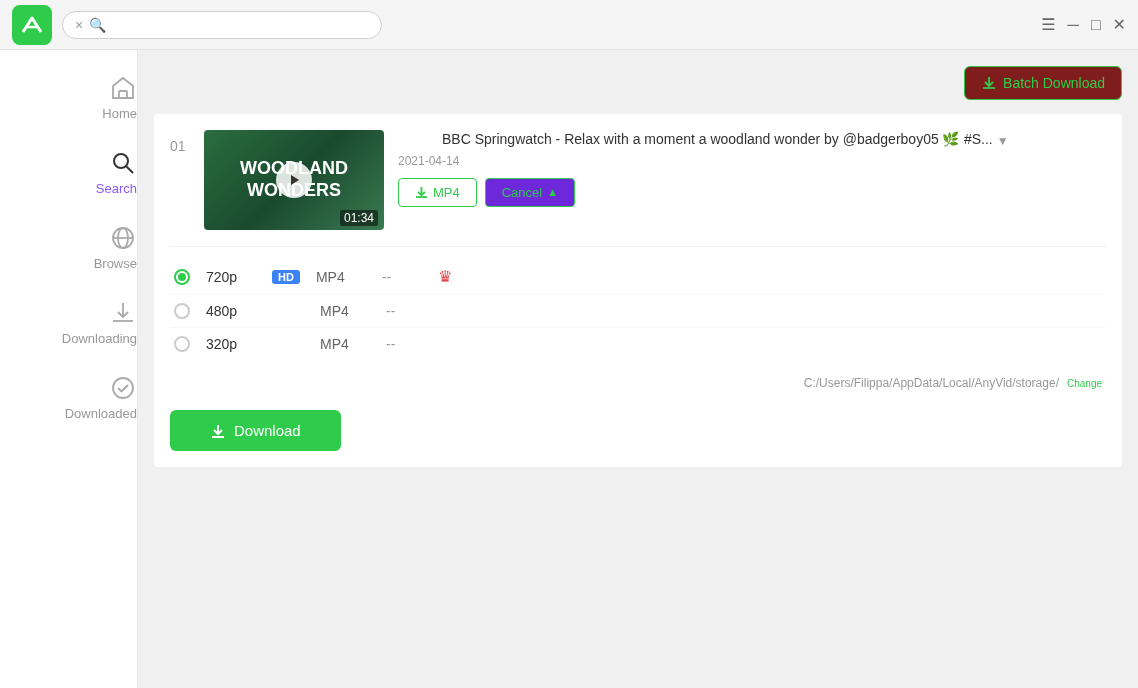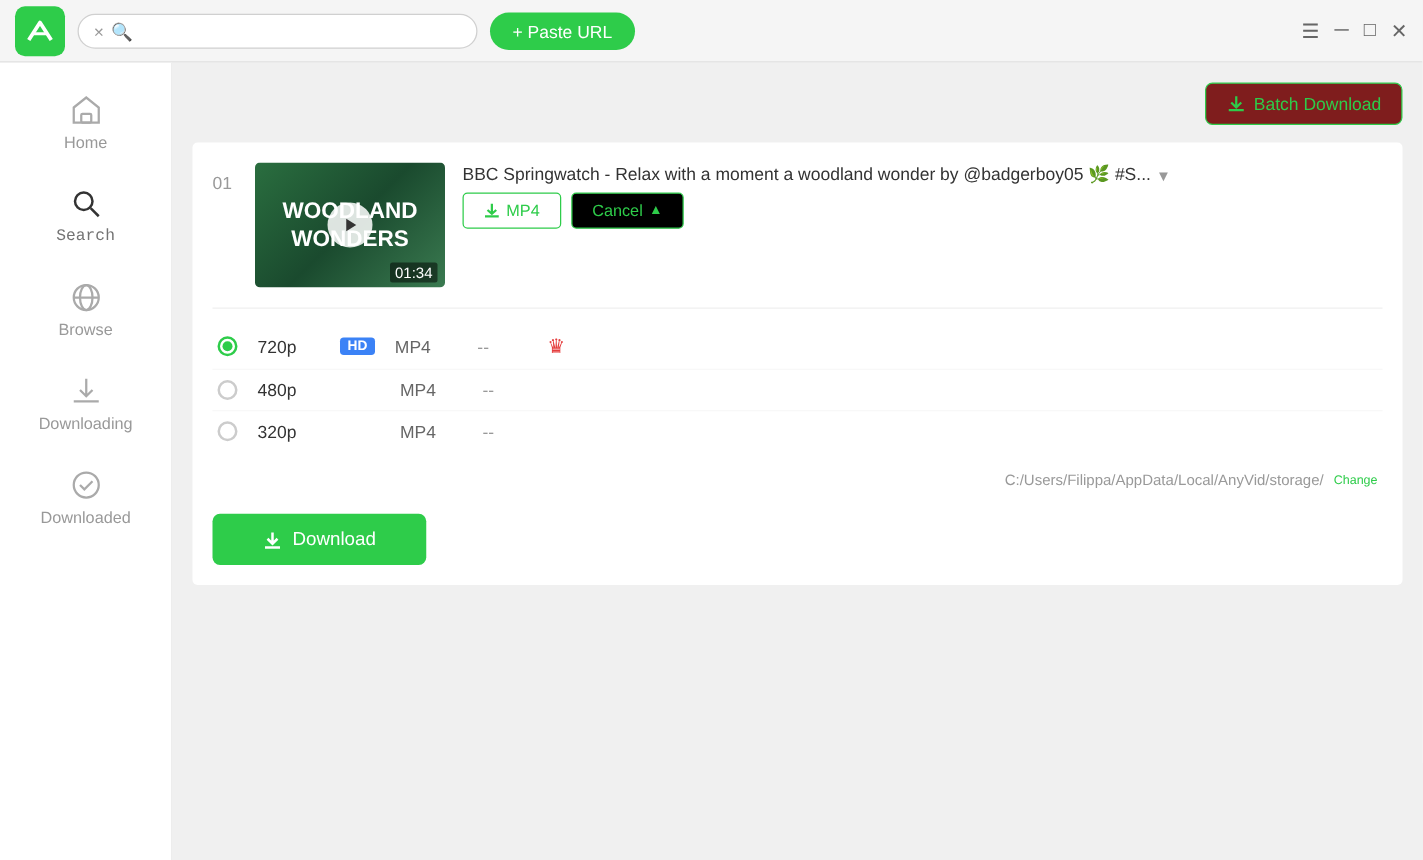"+ Paste URL" button.paste-btn { html: <button>+ Paste URL</button> -> none }
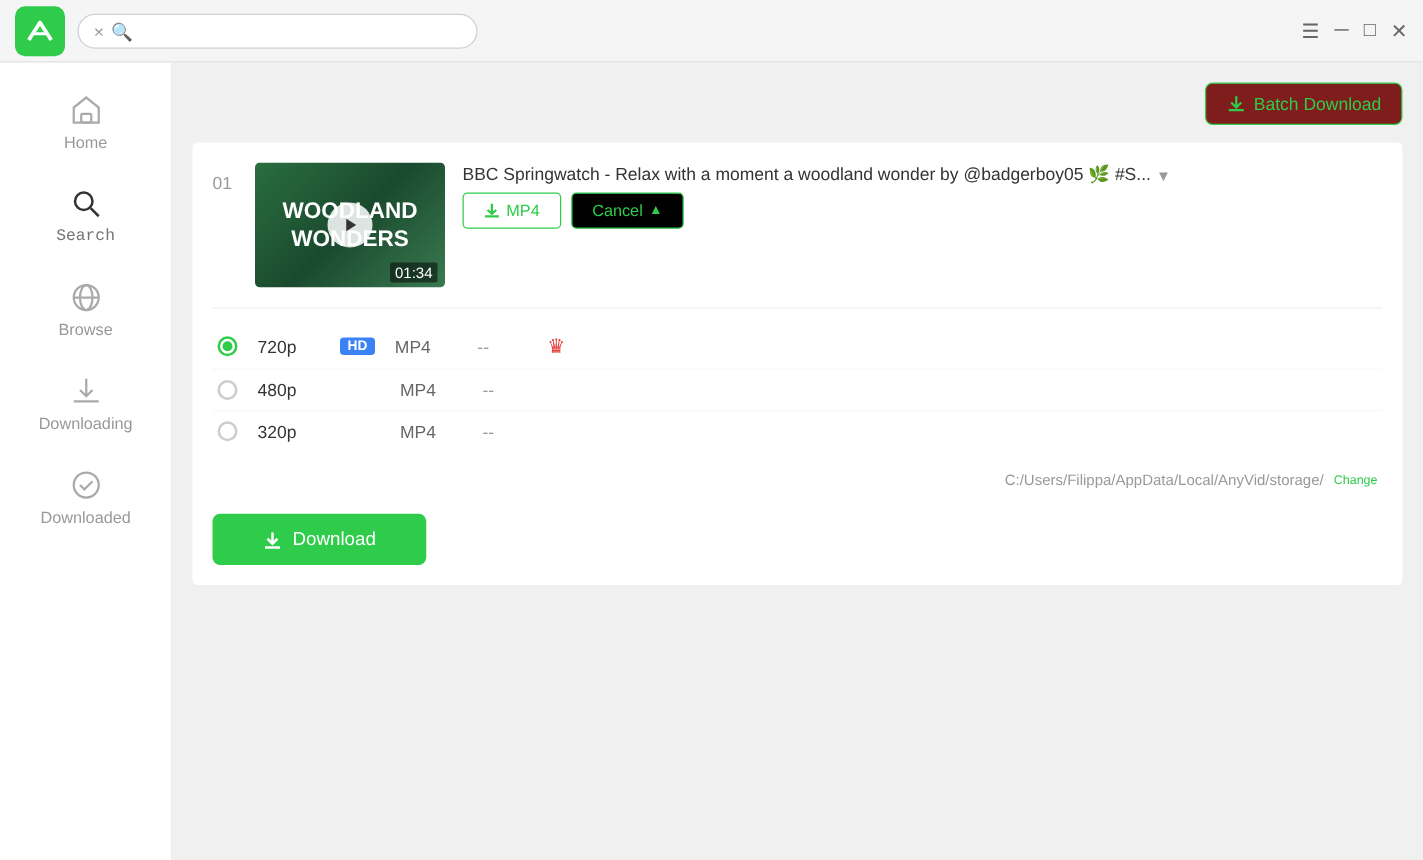"Home" .sidebar-item { align-items: center -> flex-end }
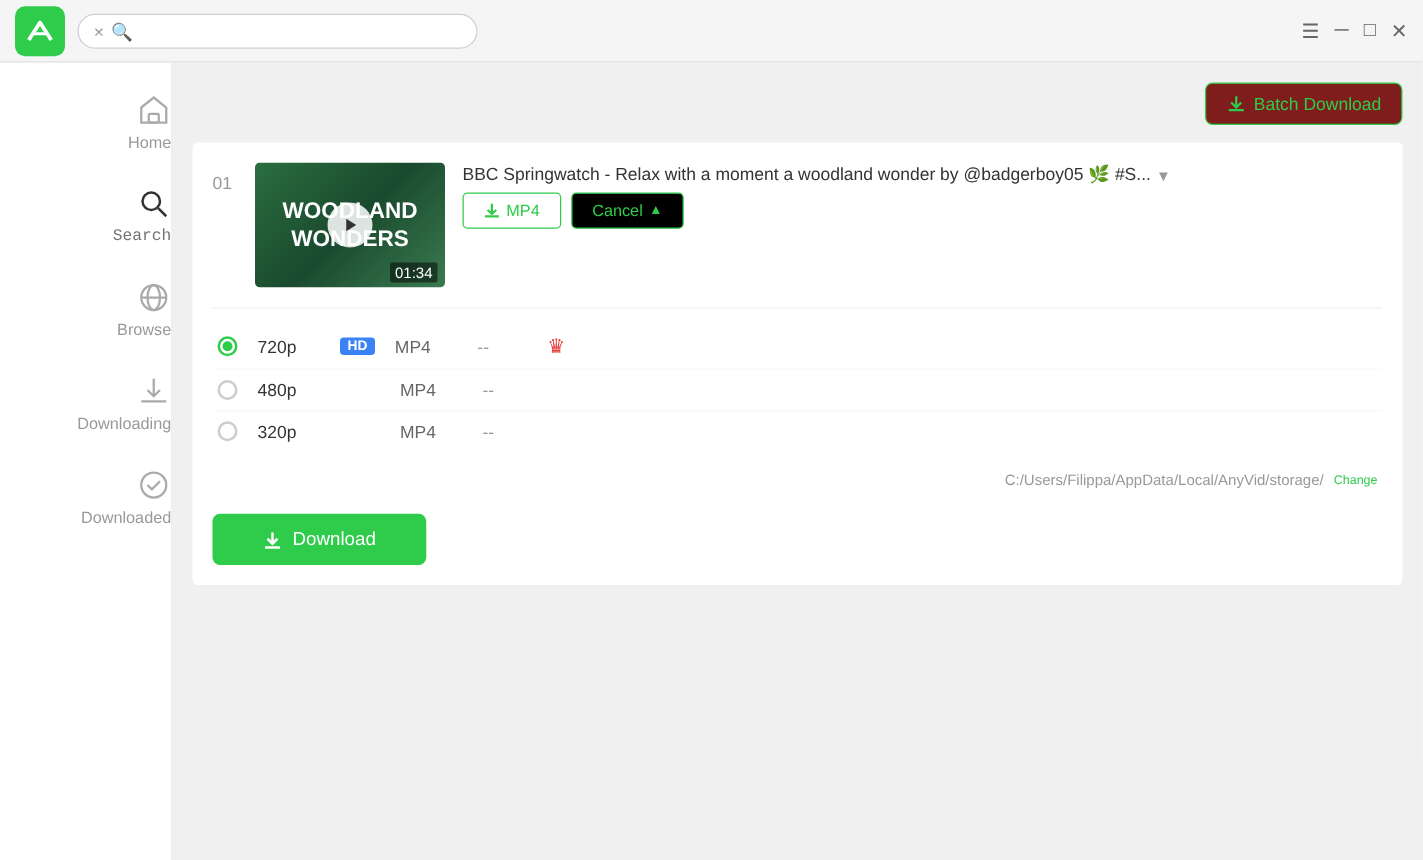"BBC Springwatch - Relax with" .video-title { margin-left: none -> 44px }
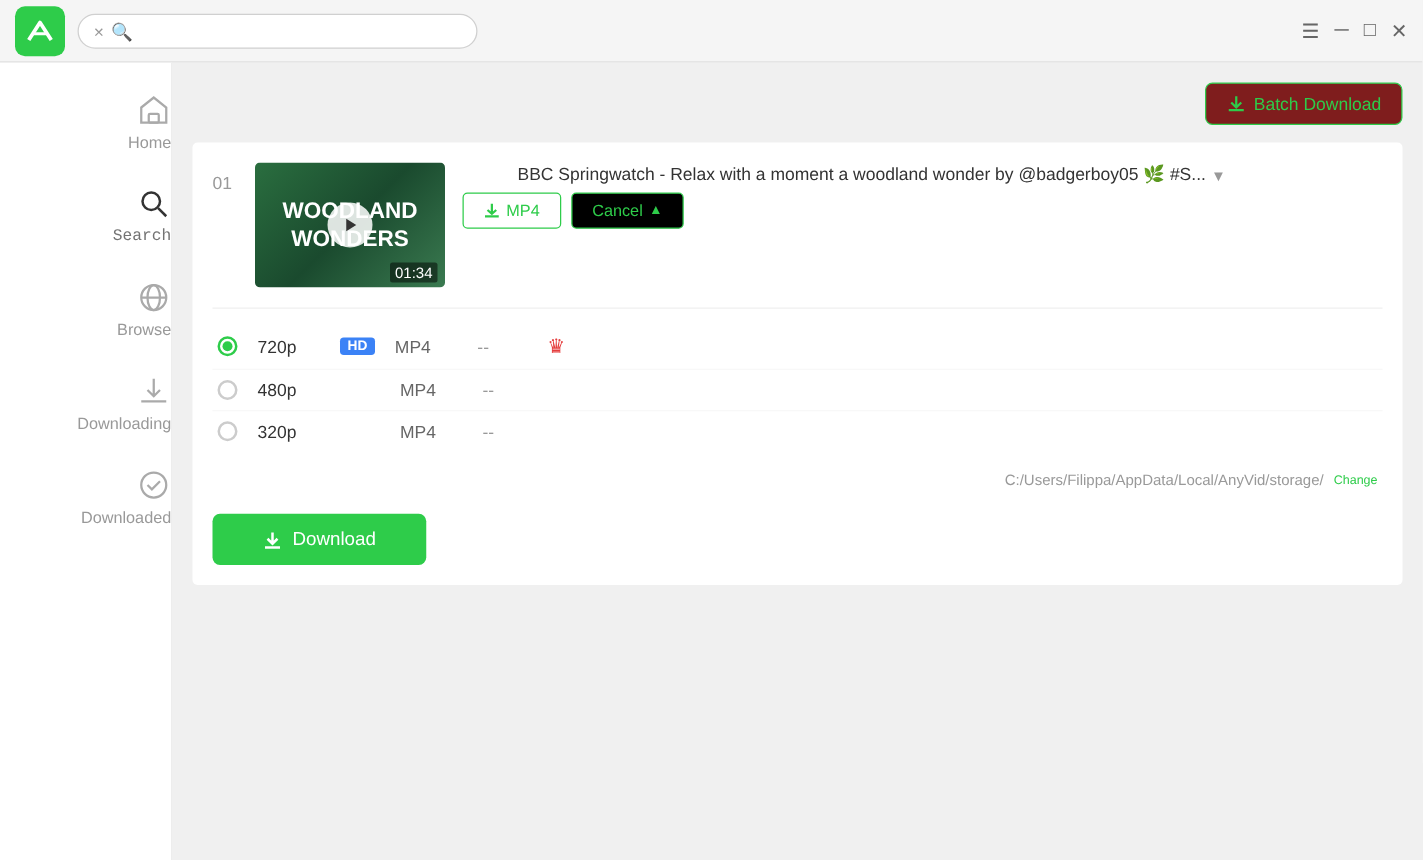"WOODLAND" .video-thumb { width: 152px -> 180px }
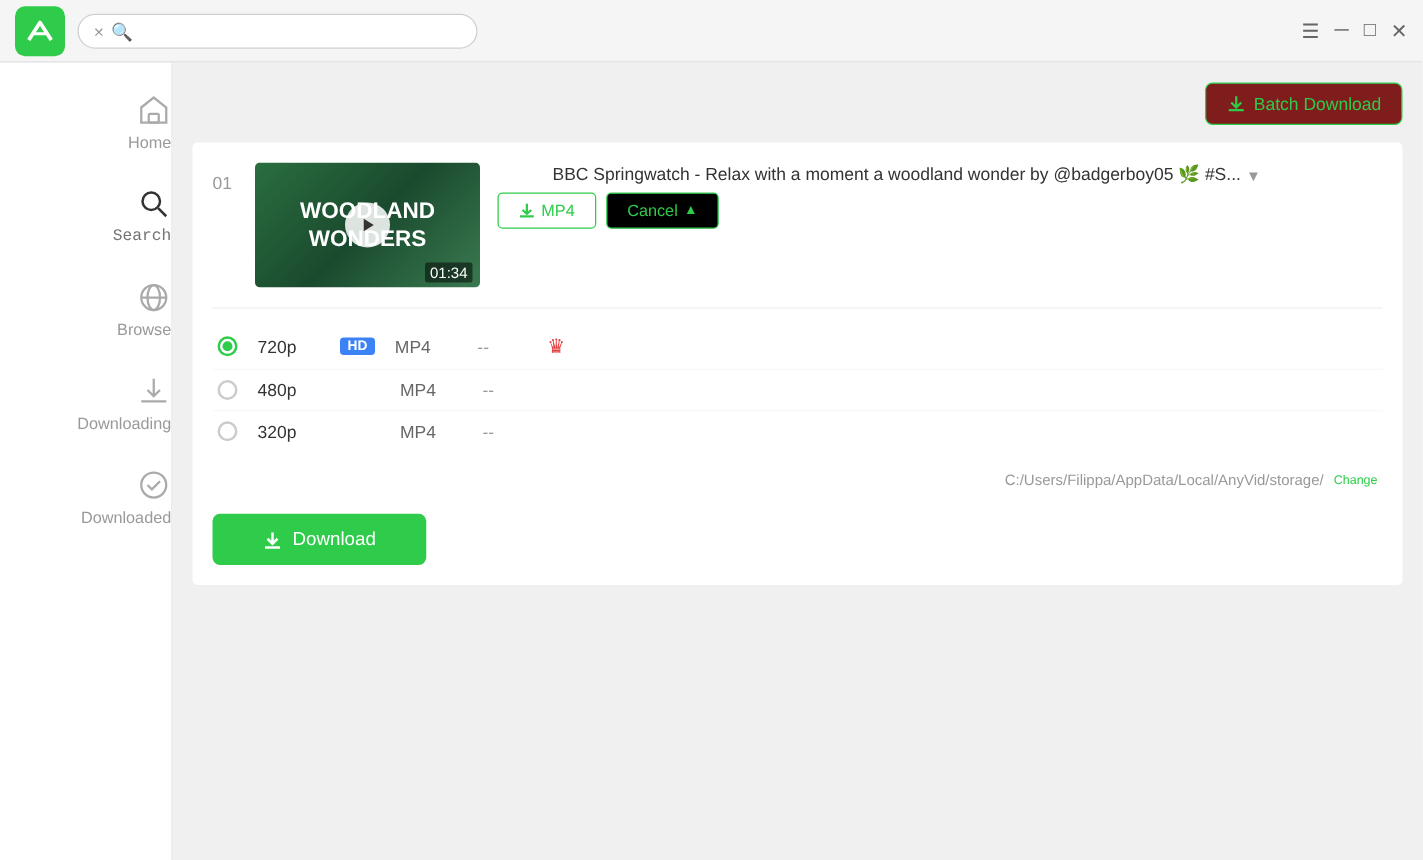"2021-04-14" div.video-date { html: none -> <div>2021-04-14</div> }
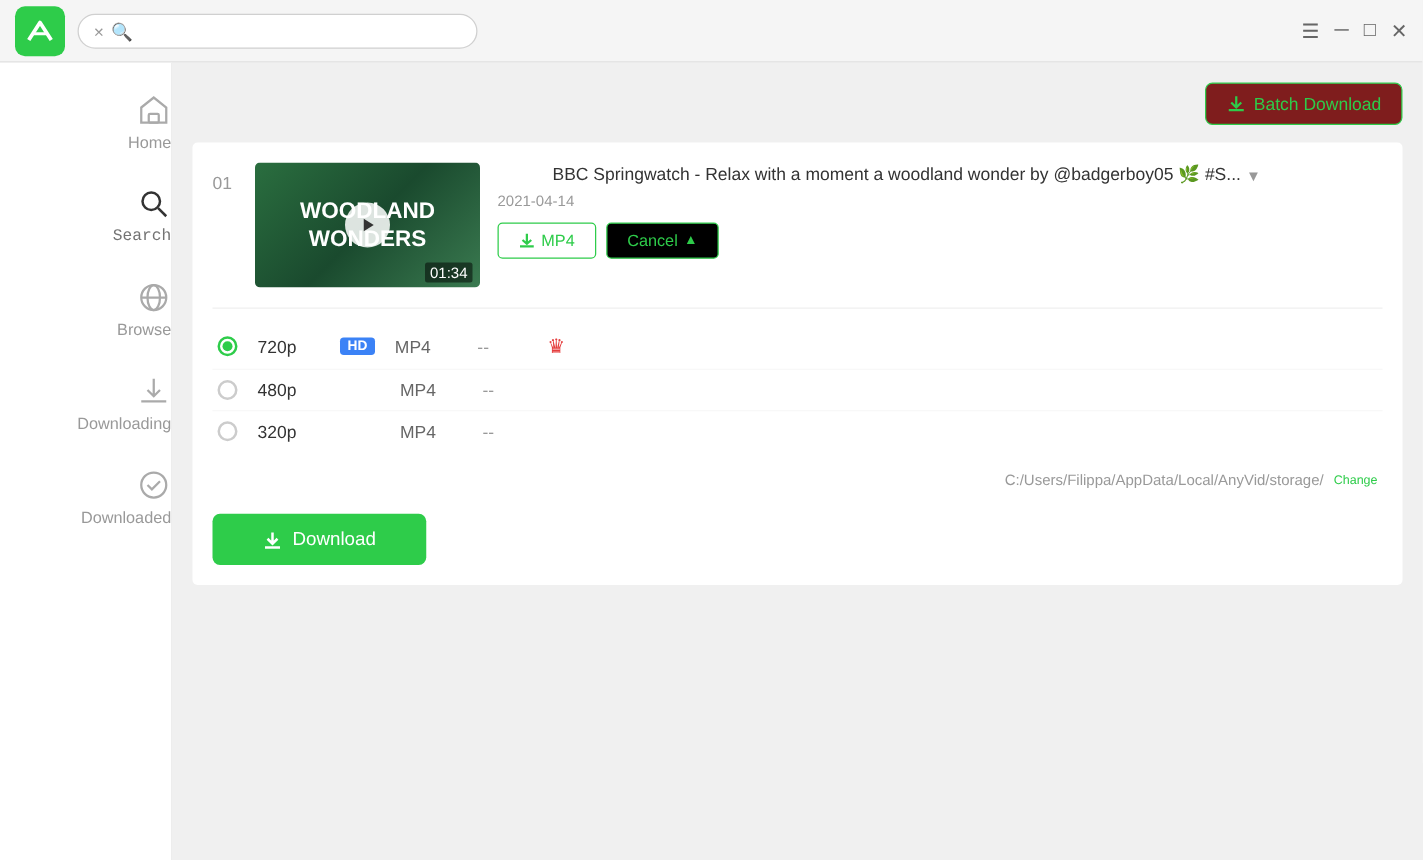"Search" .sidebar-item.active { color: #737373 -> #8b5cf6; font-family: Liberation Mono, monospace -> none }
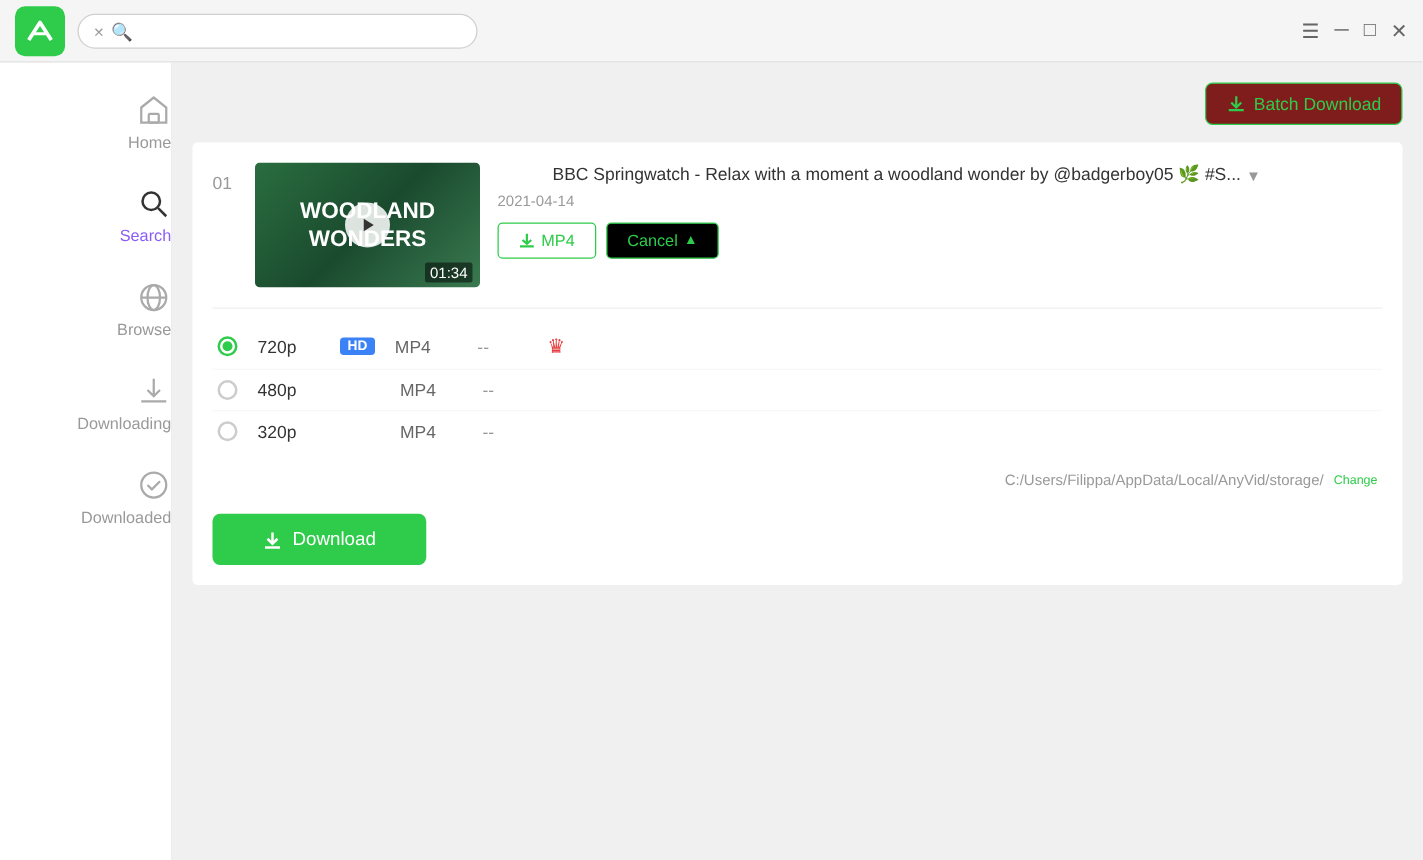"Cancel" .btn-cancel { background: #000000 -> #6d28d9 }
